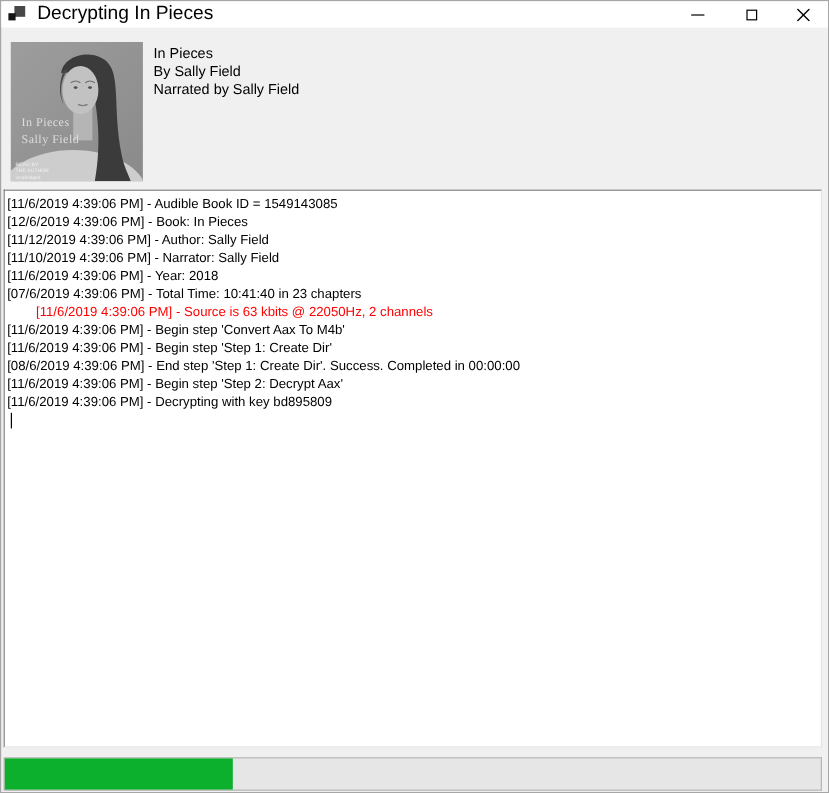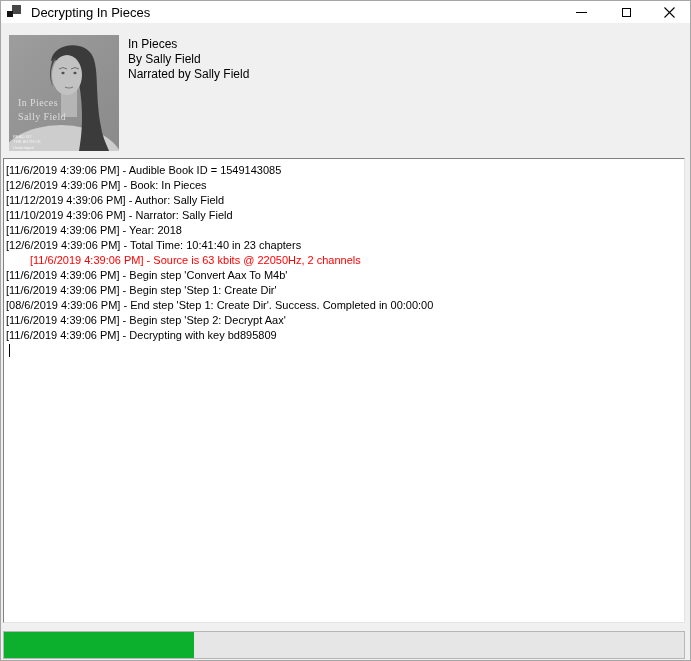"Decrypting In Pieces" .title-text { font-size: 13px -> 16px }
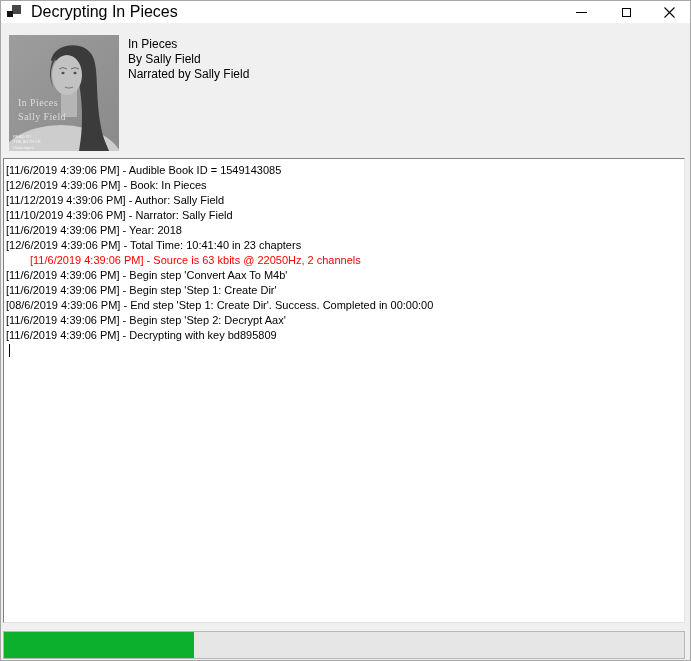"[12/6/2019 4:39:06 PM] - Total" div.log-line { text: 12/6/2019 -> 07/6/2019 }
